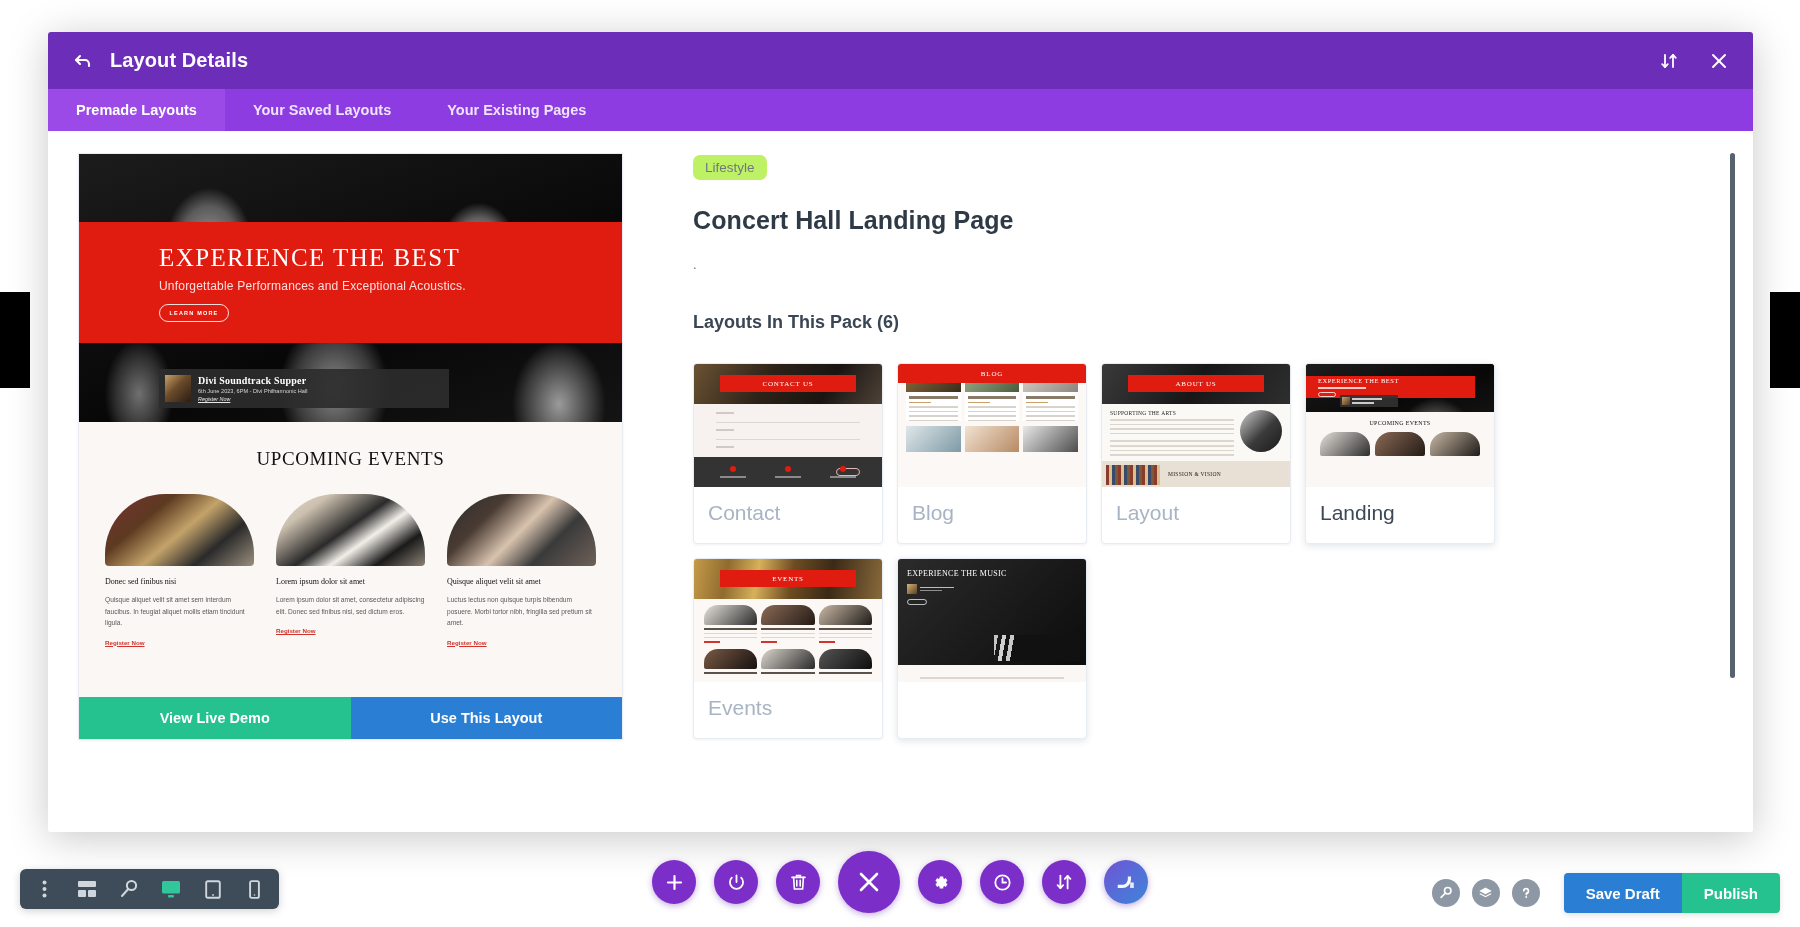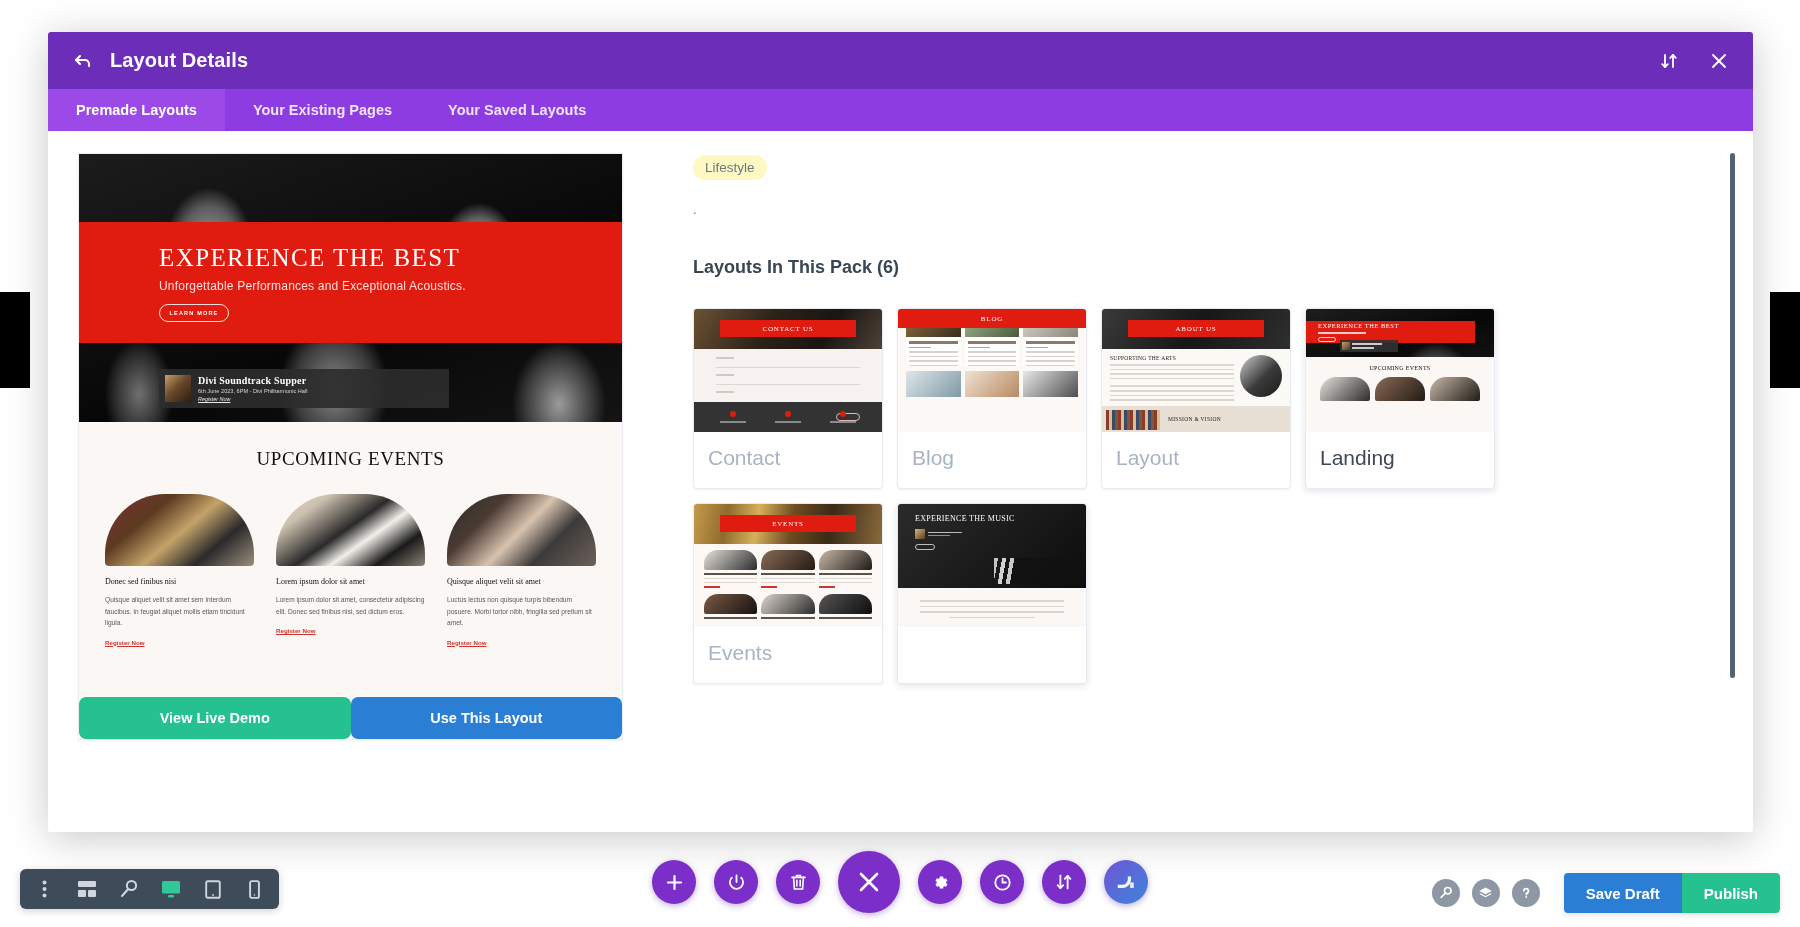"Your Existing Pages" div.tab { order: before "Your Saved Layouts" -> after "Your Saved Layouts" }
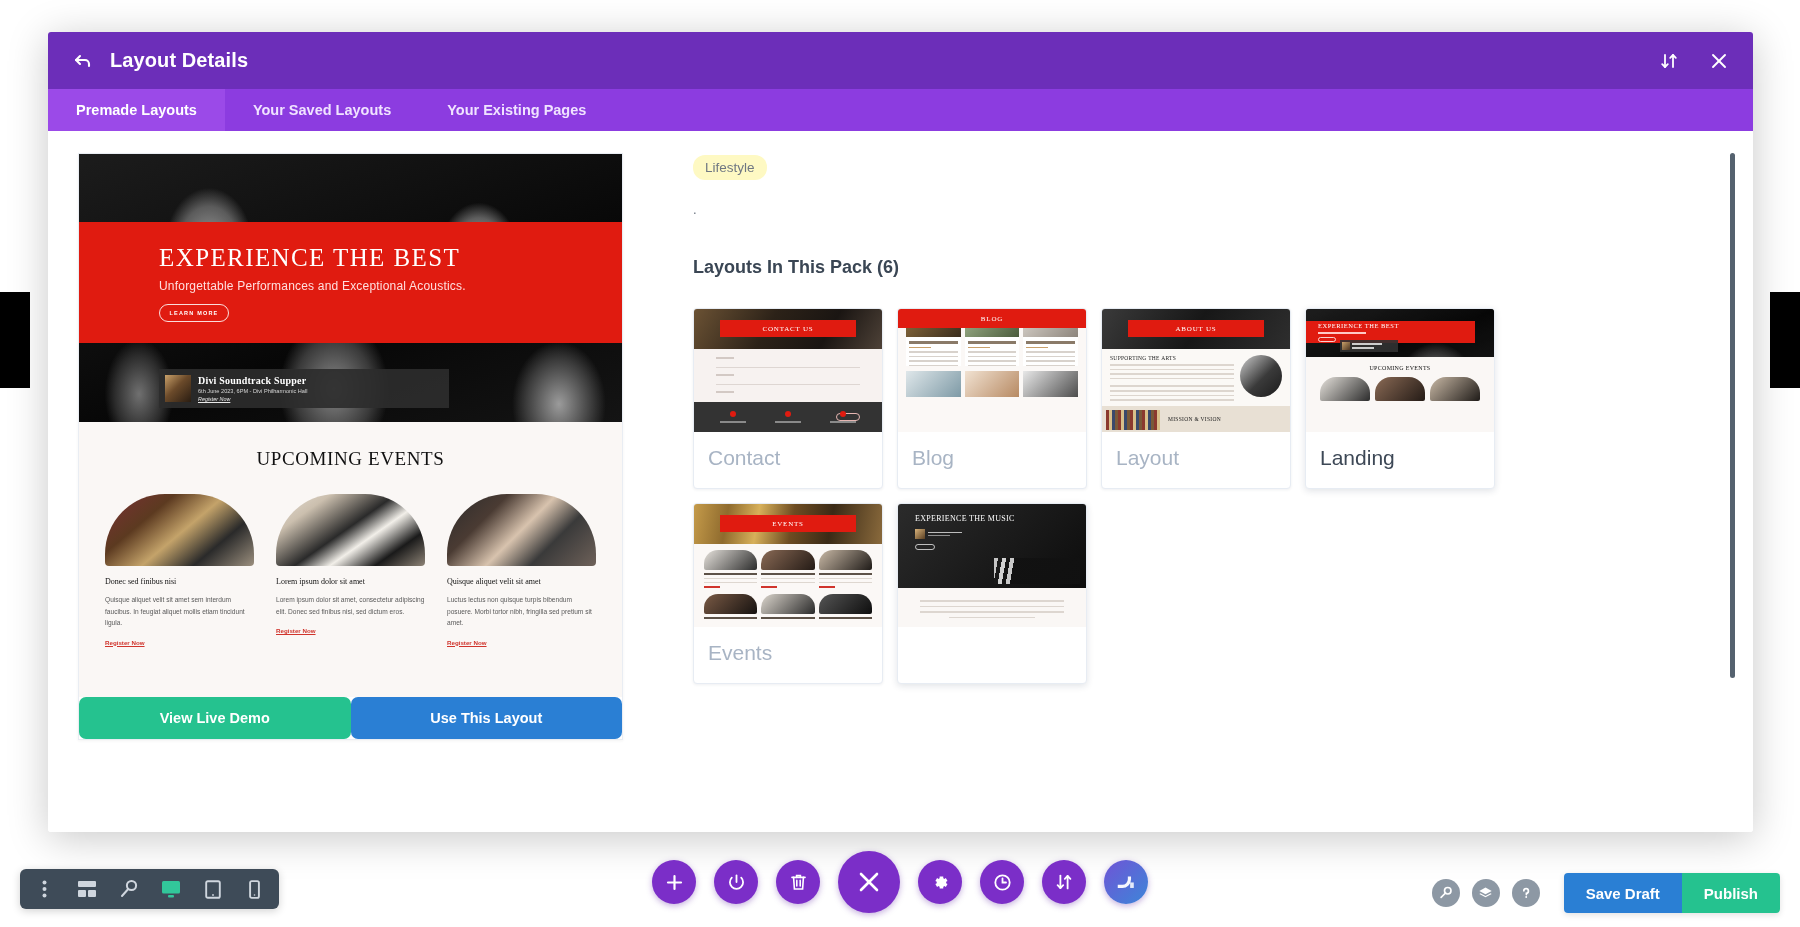"Lifestyle" .cat-pill { background: #fef9c3 -> #bef264; border-radius: 12px -> 7px }
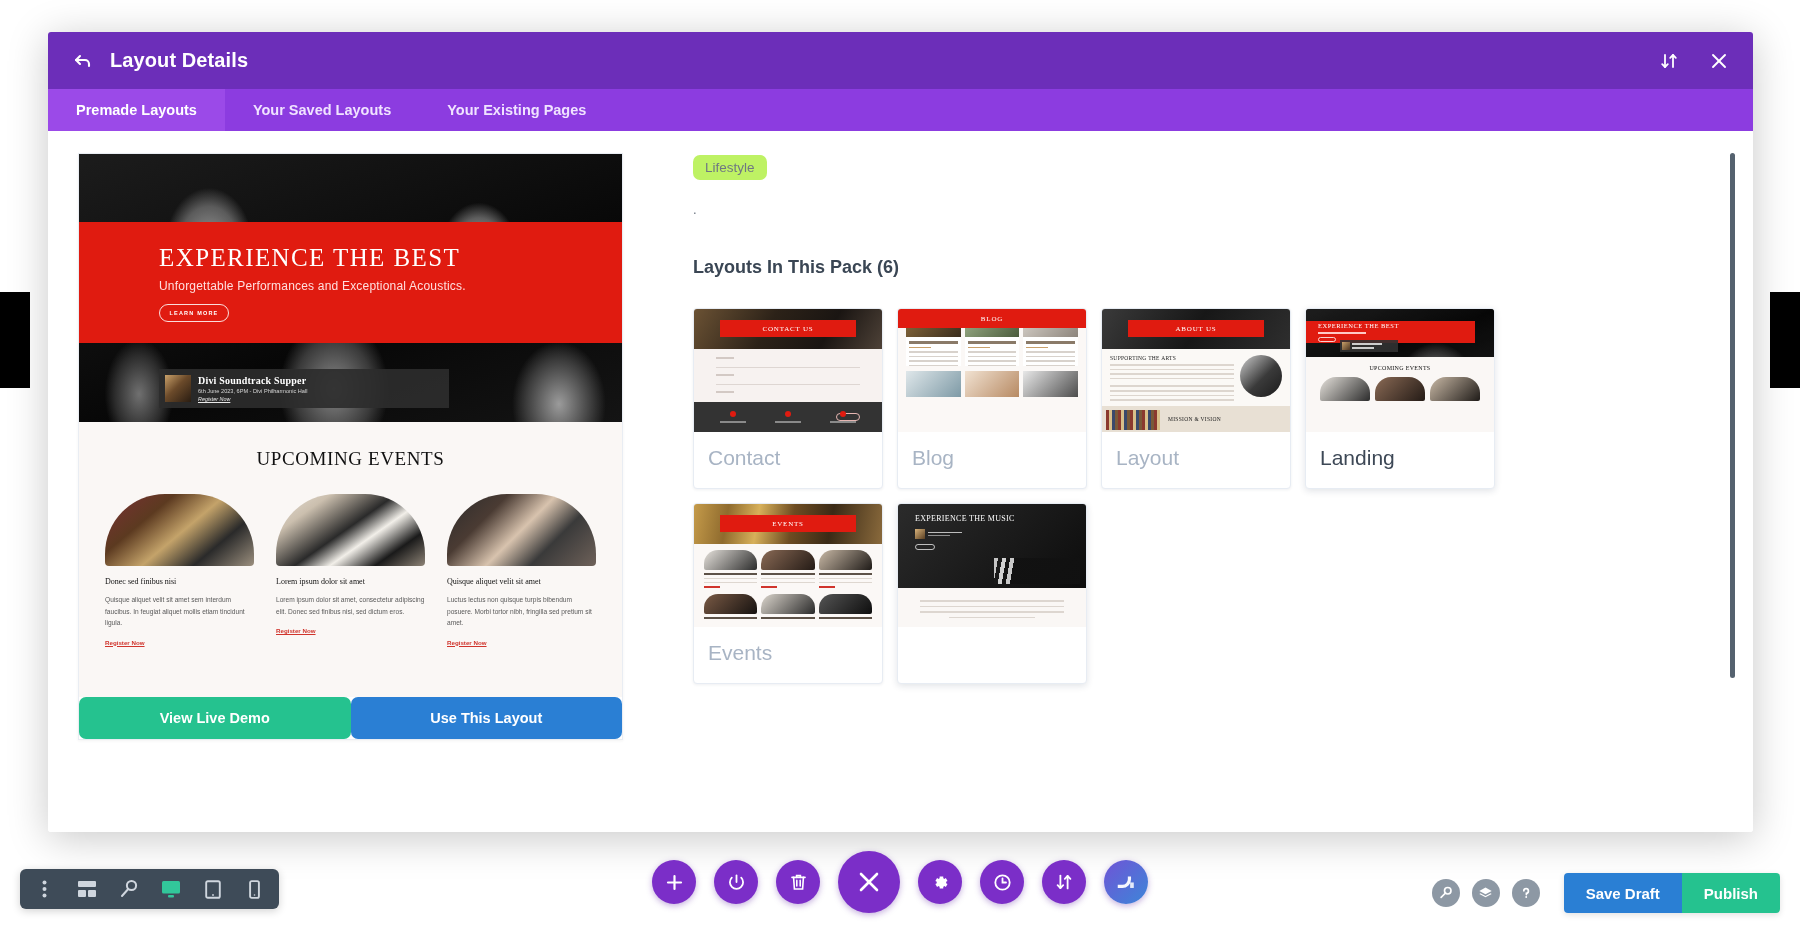"Concert Hall Landing Page" div.detail-title { html: none -> <div>Concert Hall Landing Page</div> }
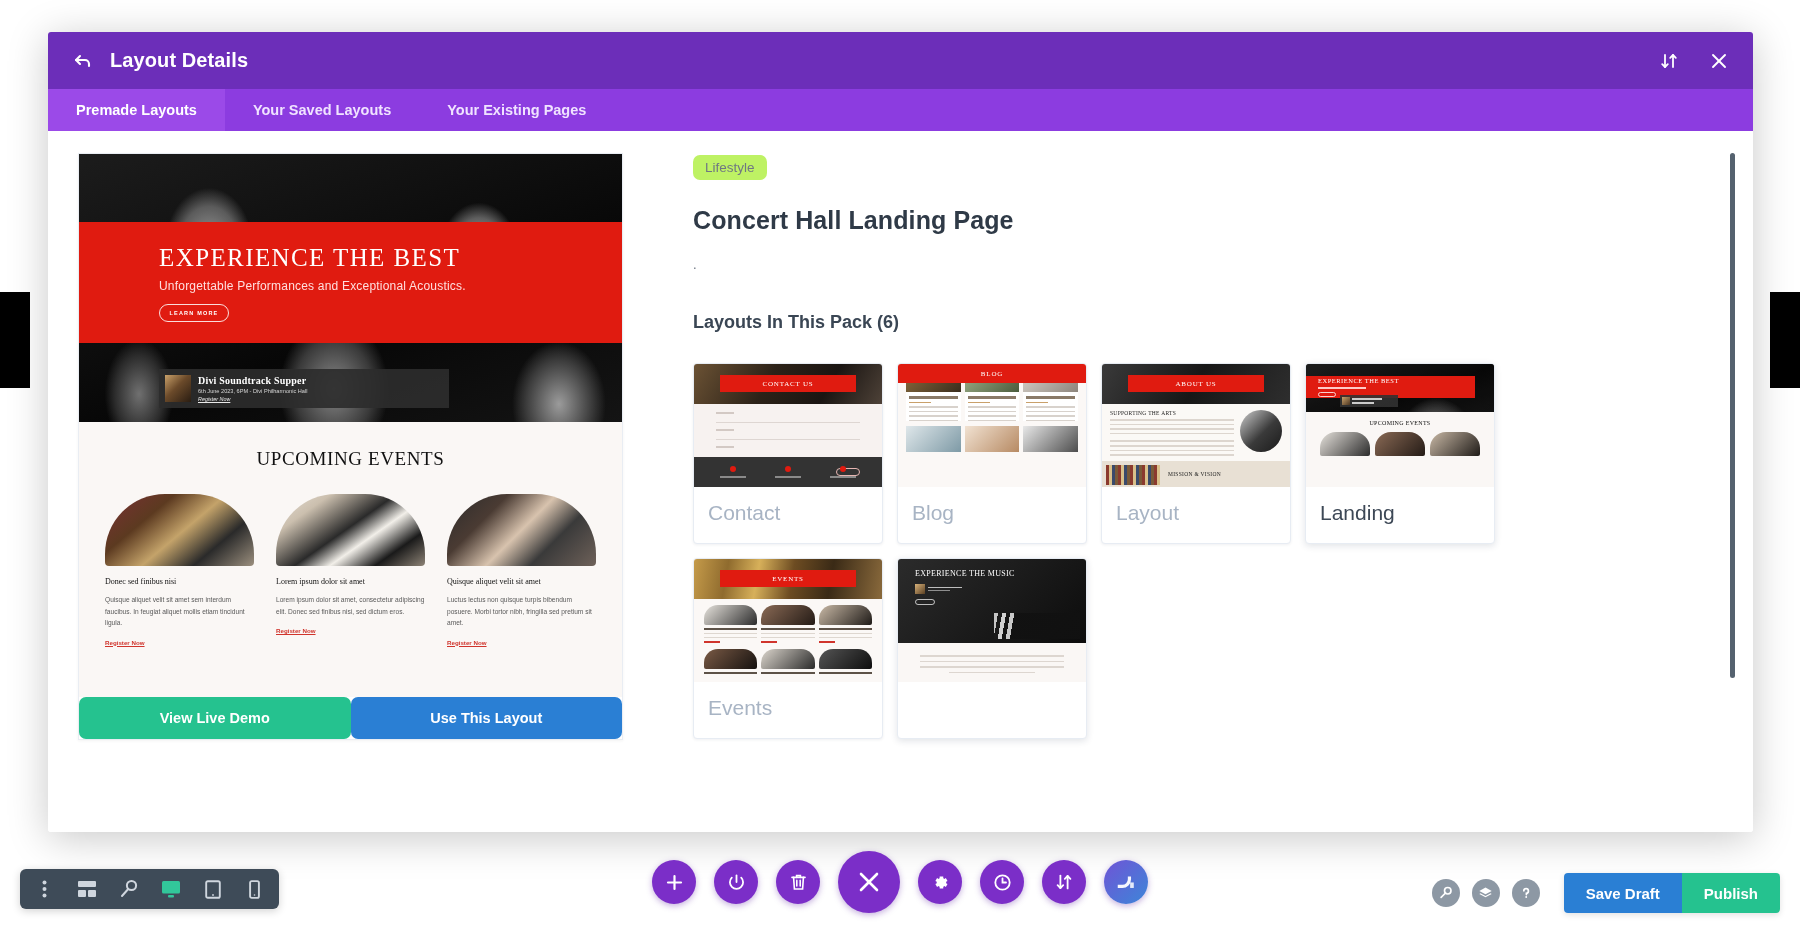"EXPERIENCE THE MUSIC" div.mini-hero { height: 84px -> 106px; padding: 10px 17px -> 10px 9px }
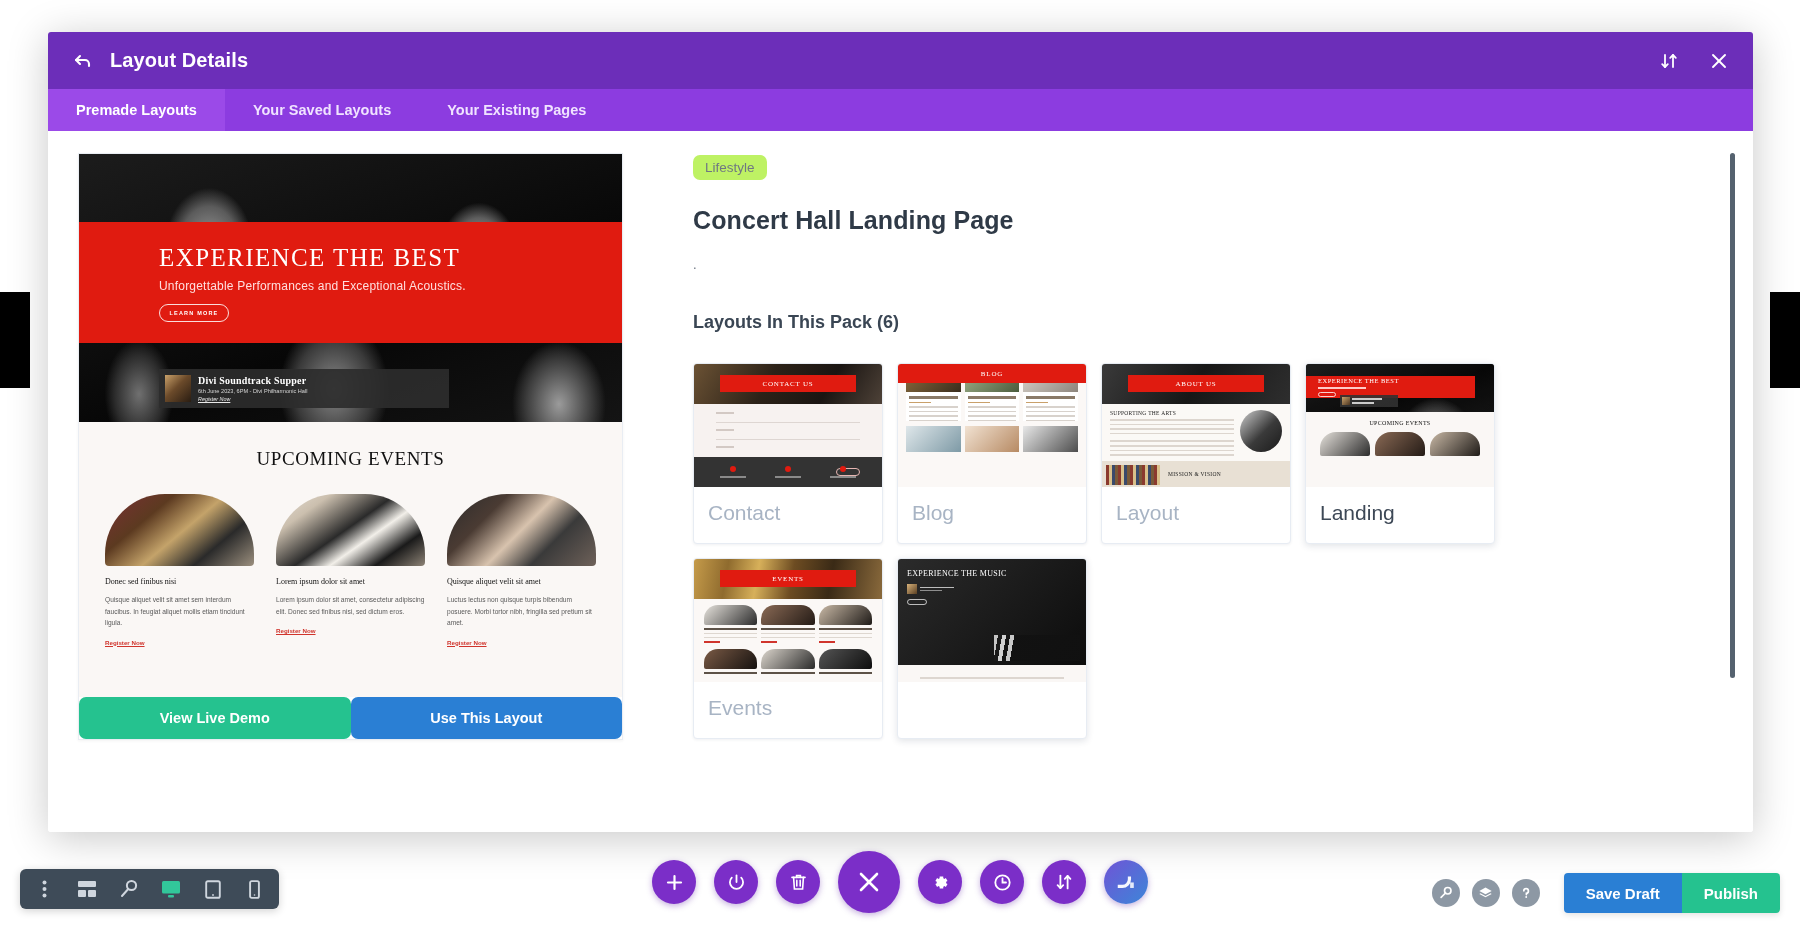"View Live Demo" .pa-btn { border-radius: 7px -> none }
